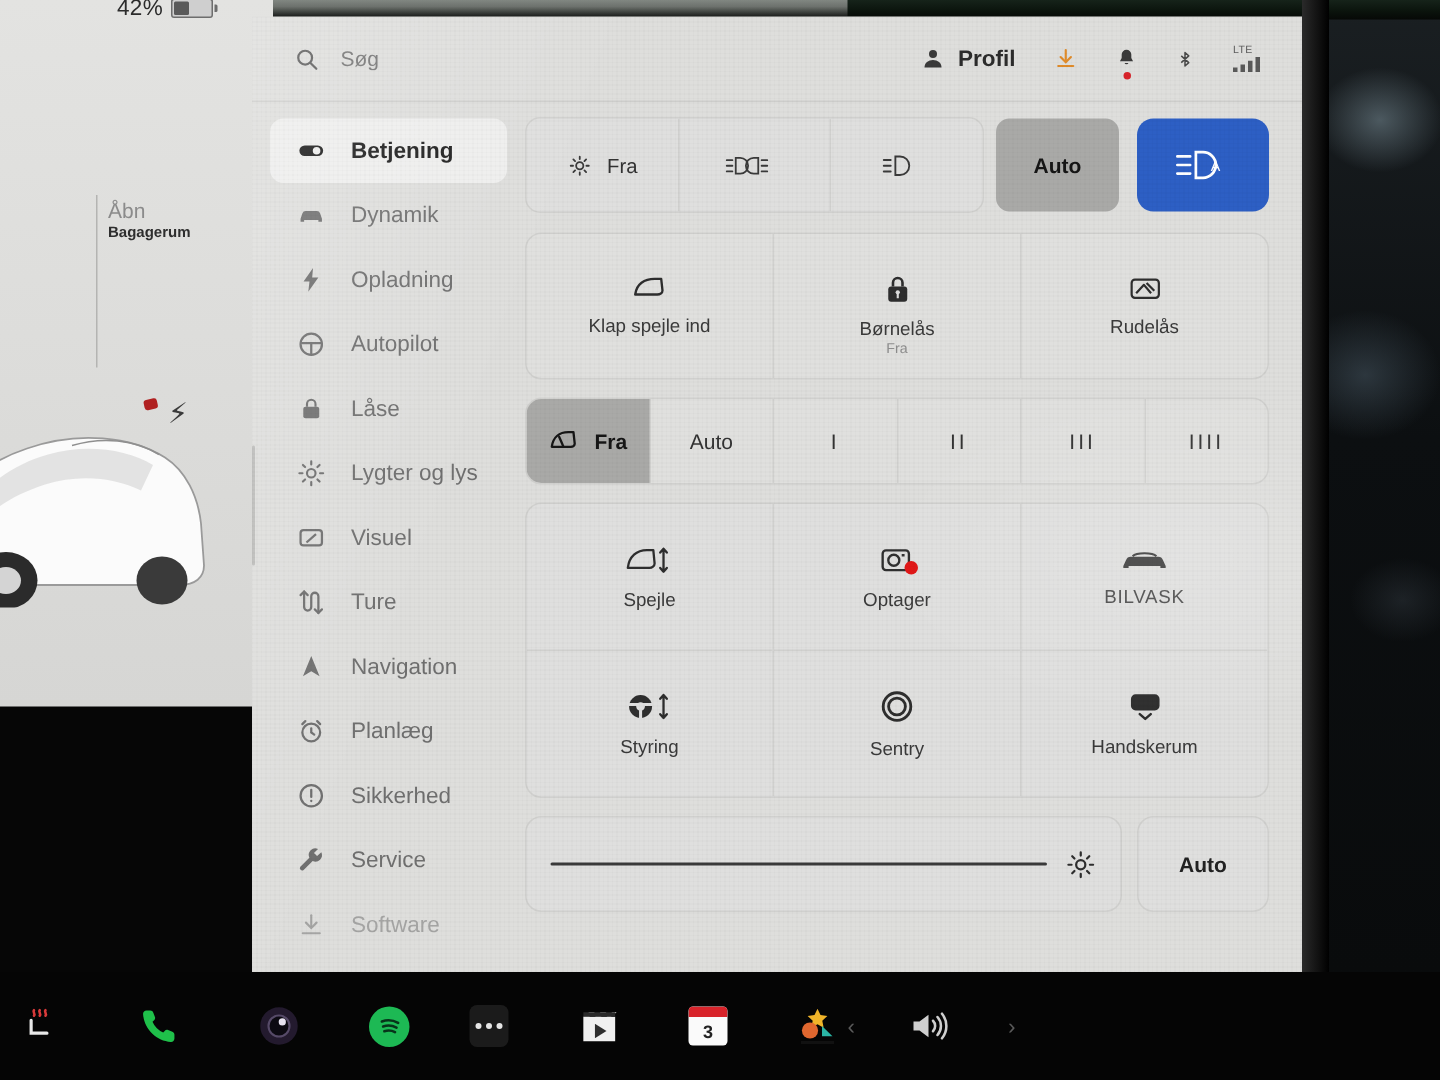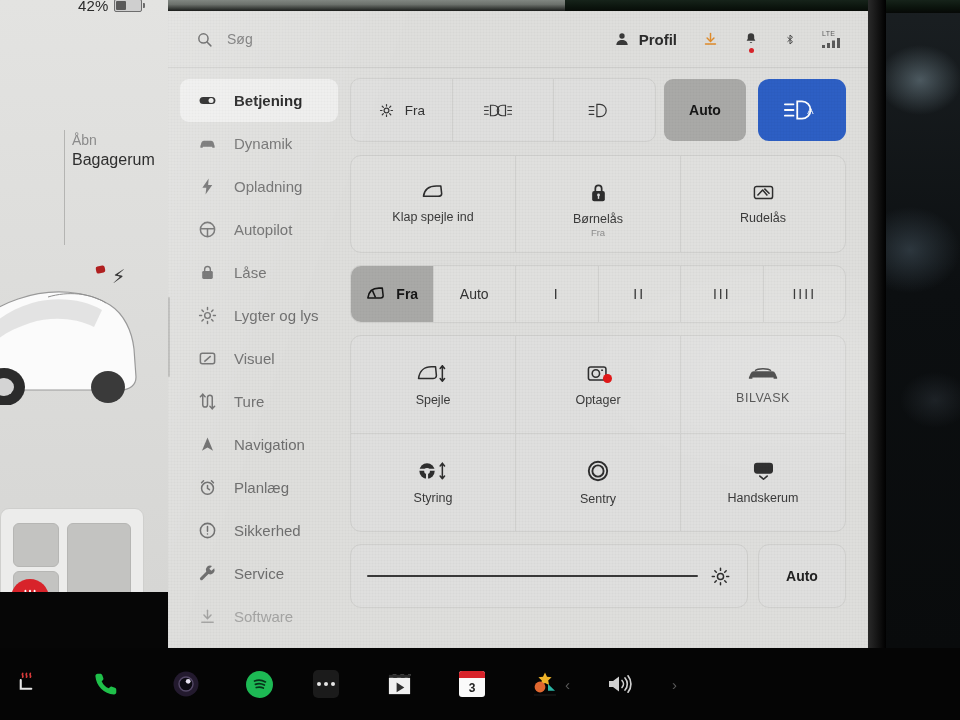"42%" #left-zone { height: 592px -> 471px; padding-left: none -> 14px }
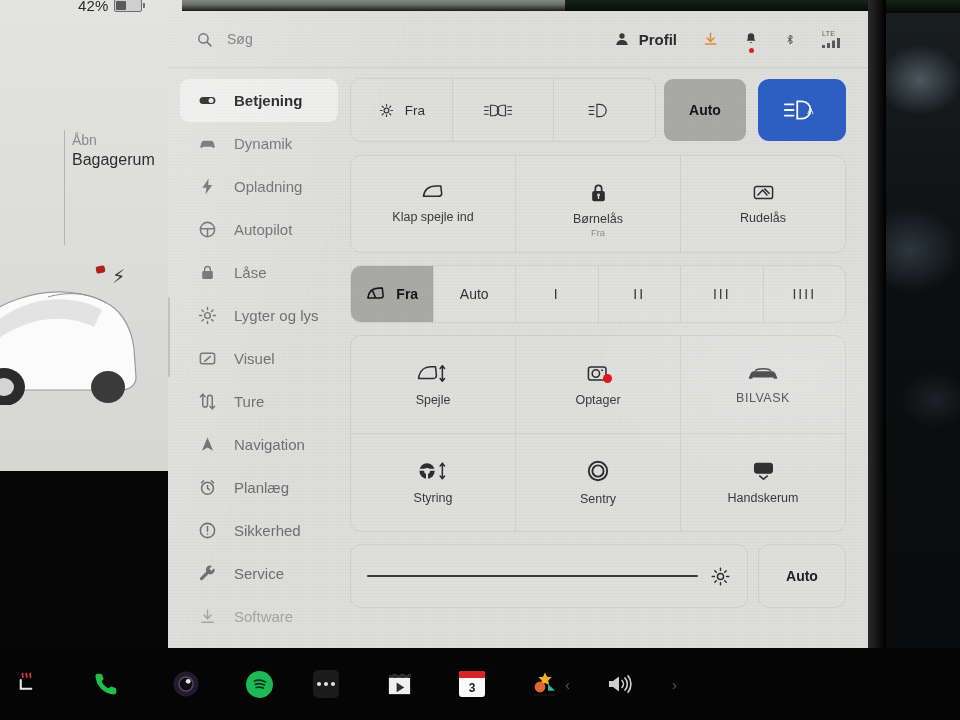"Bagagerum" .trunk-label .l2 { font-size: 16px -> 10px; font-weight: 400 -> 700 }
